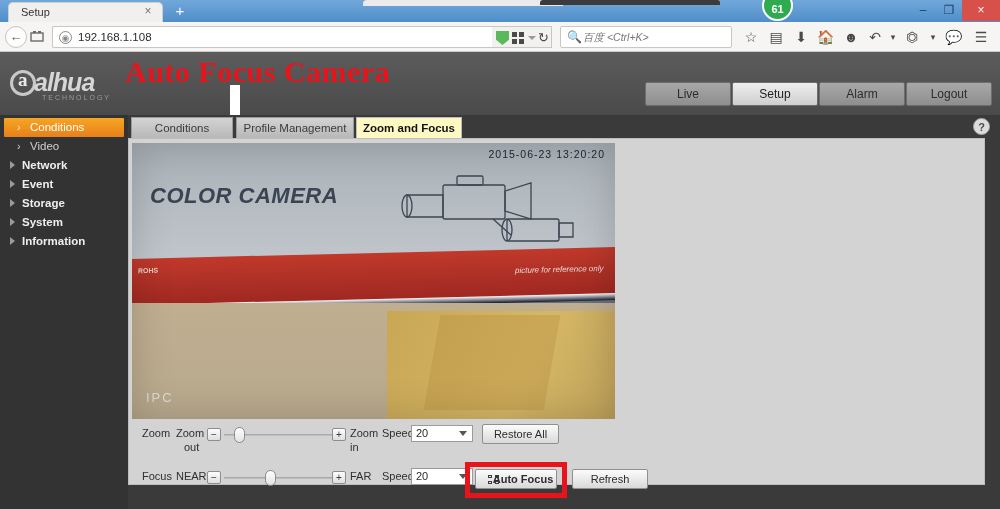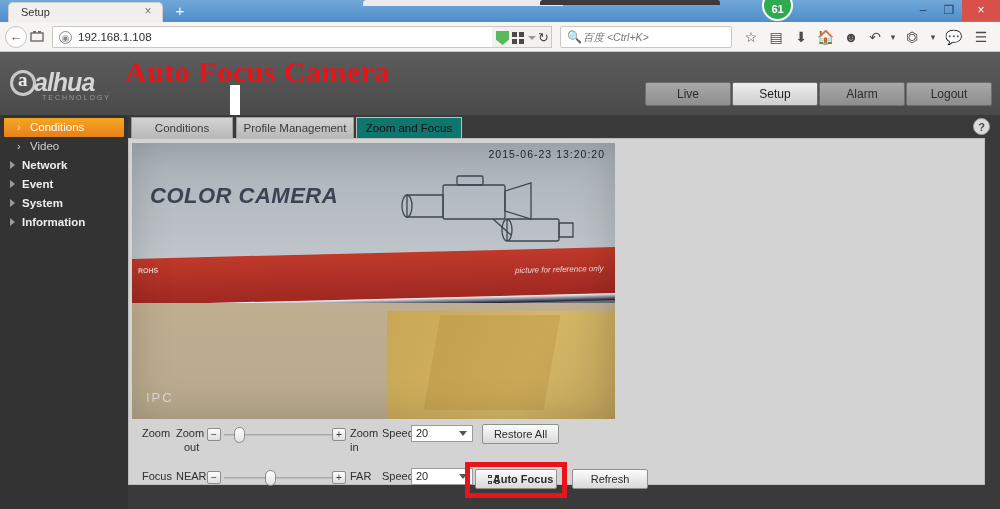"Zoom and Focus" .ptab.active { background: #0f766e -> #fef9c3; font-weight: normal -> bold }
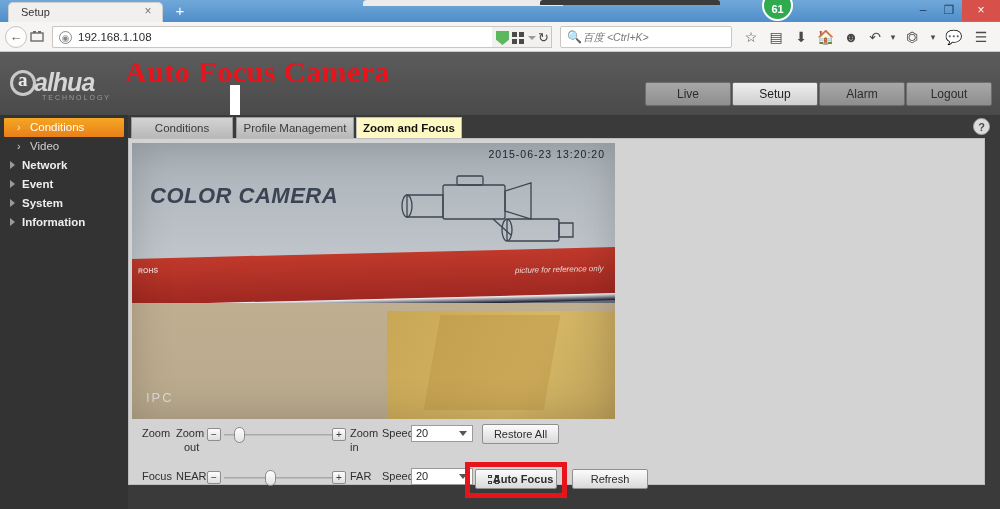"Storage" div.sb-item { html: none -> <div> <span></span> <span>Storage</span> </div> }
